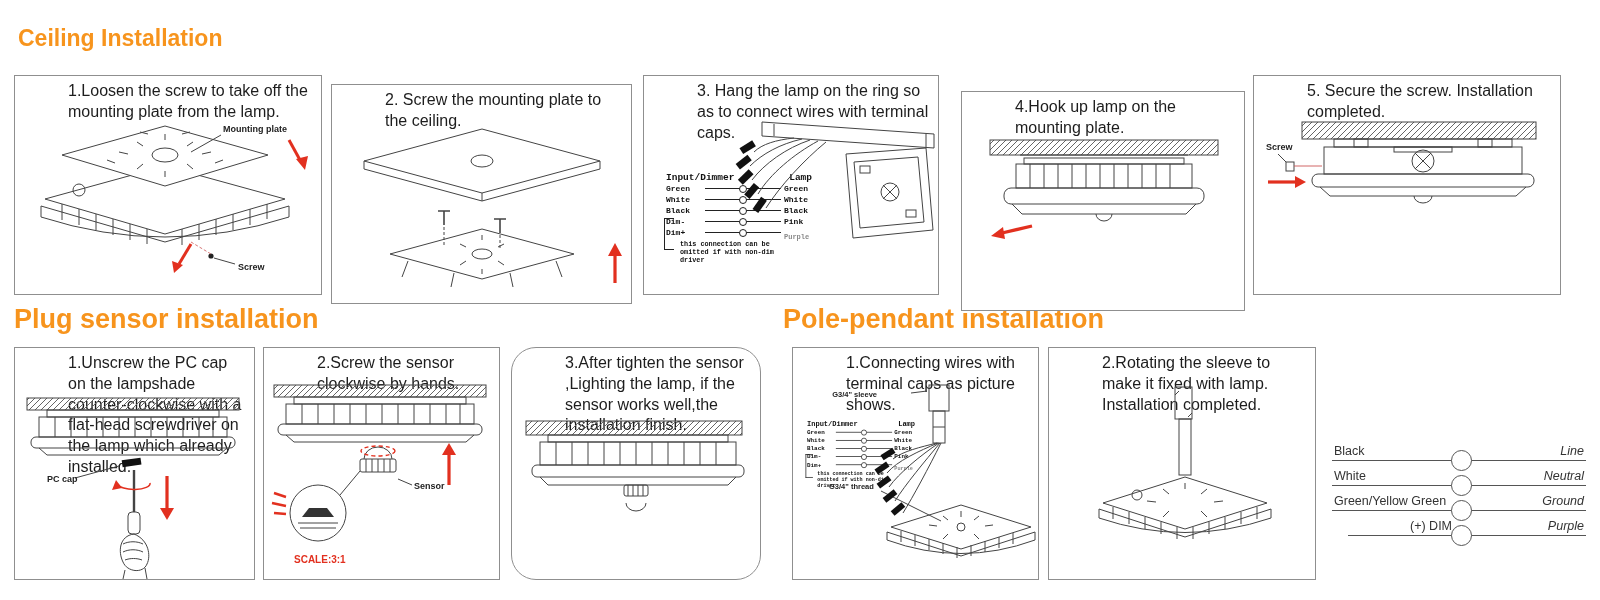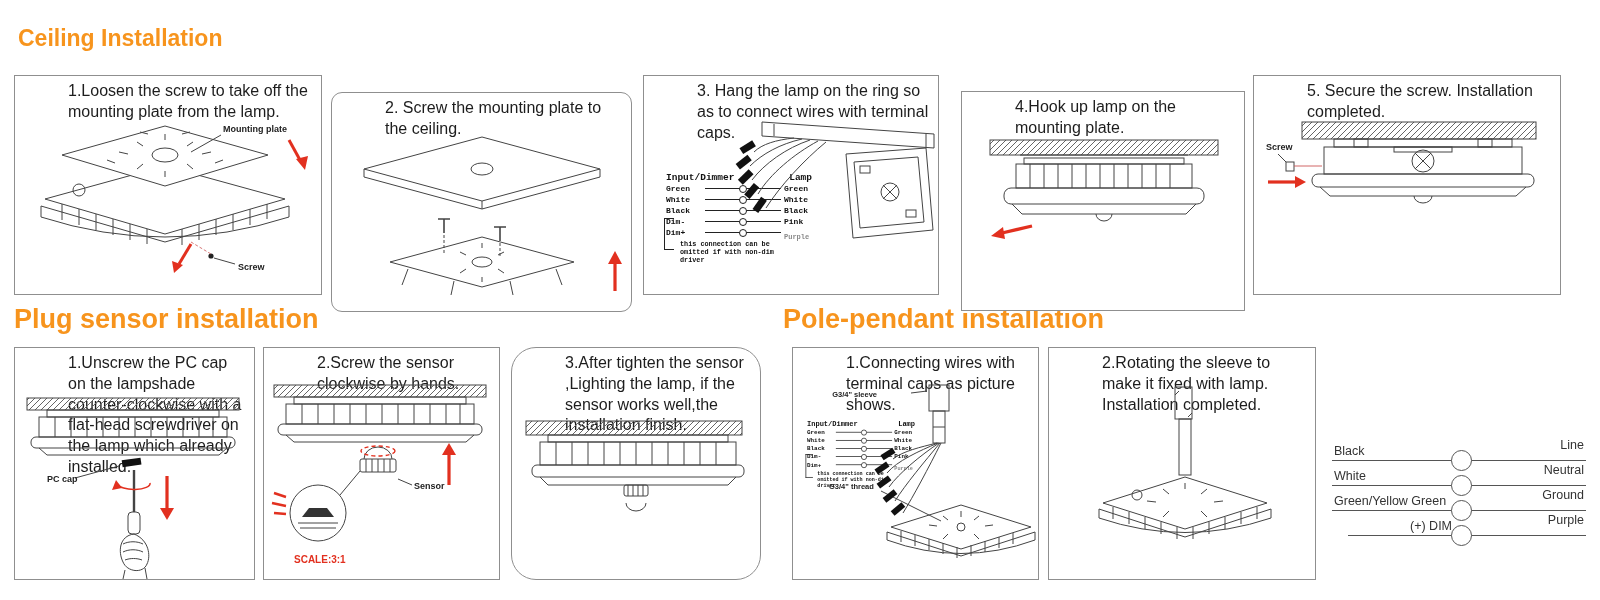"2. Screw the mounting plate" div.panel { border-radius: 11px -> none; top: 92px -> 84px }
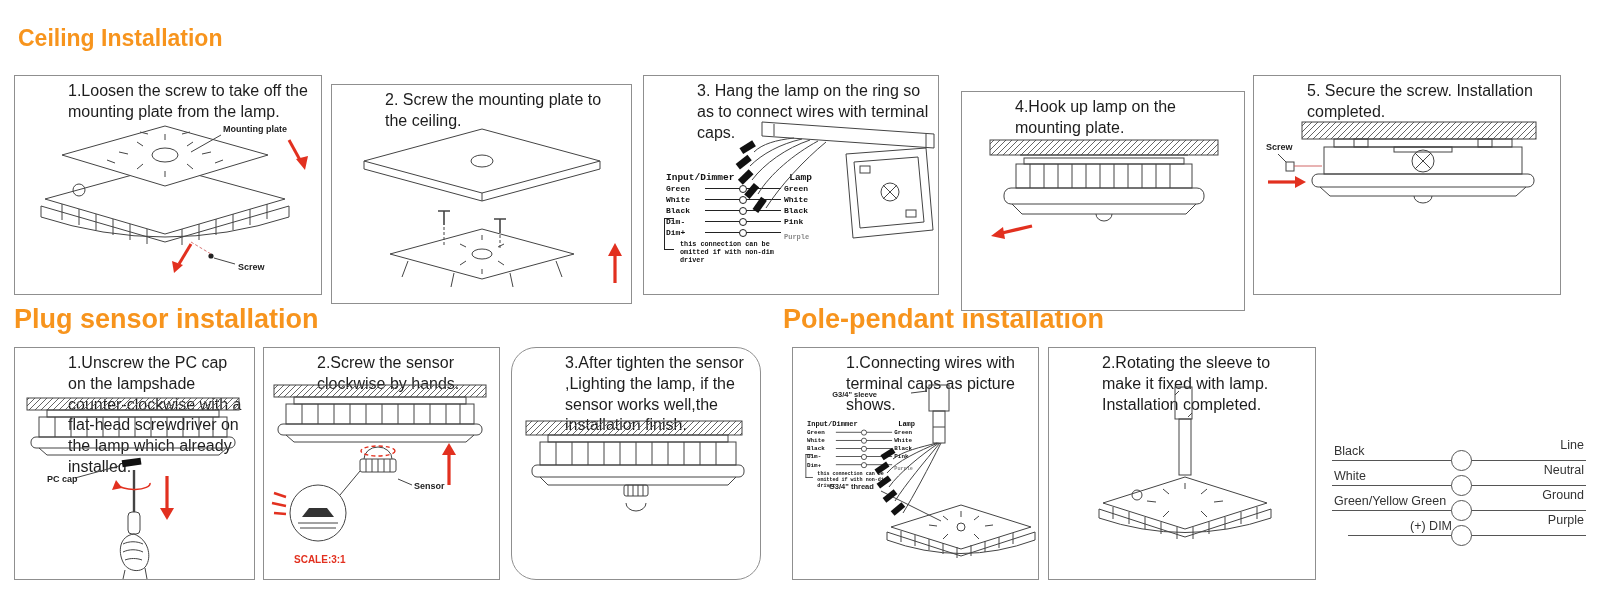"Line" .lg-right { bottom: 9px -> 3px; font-style: none -> italic }
